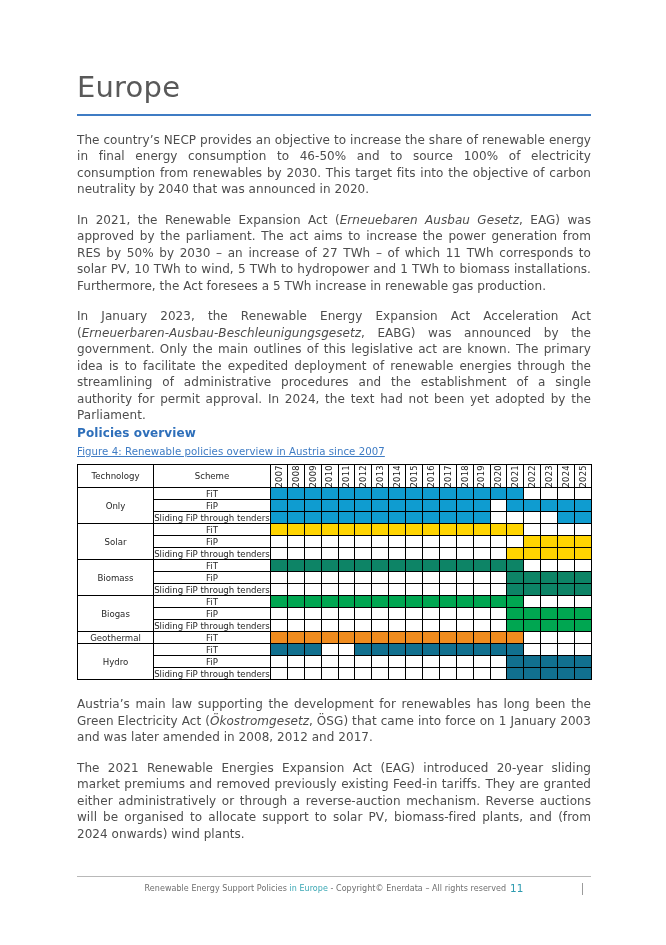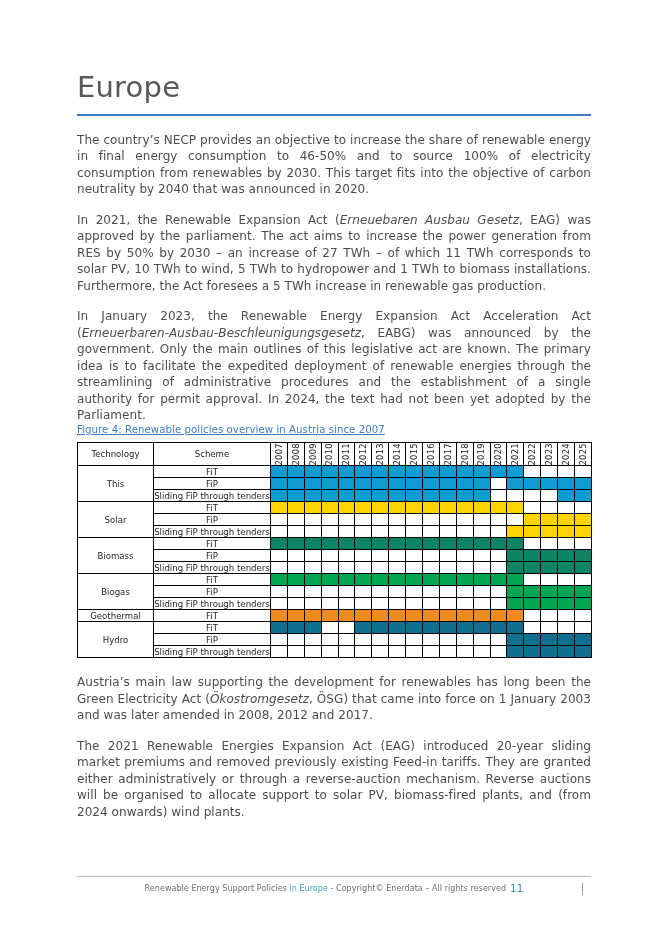"Policies overview" h2.section { html: none -> <h2>Policies overview</h2> }
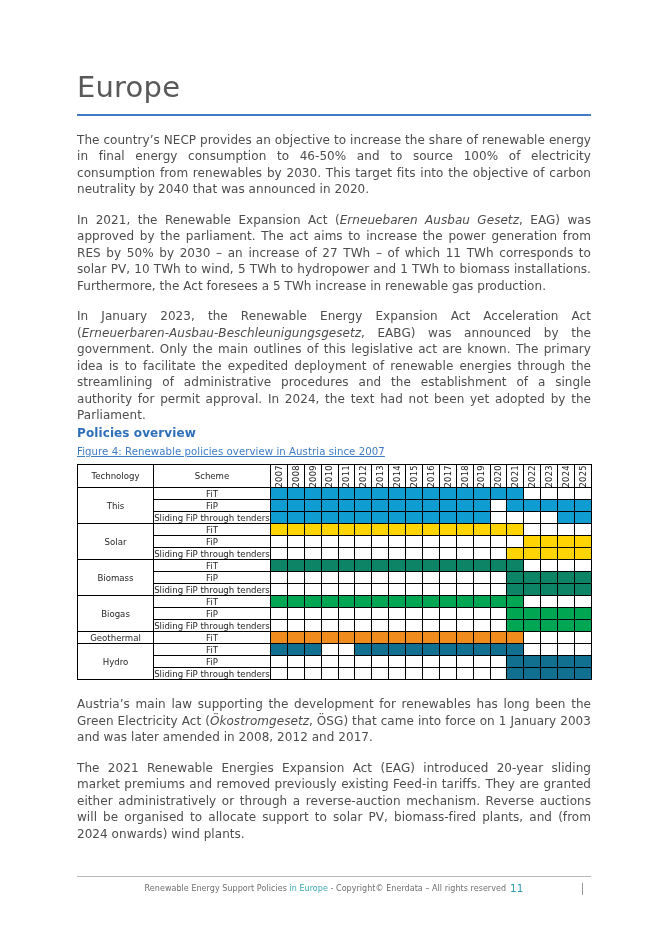"This" td.td-tech { text: This -> Only }
